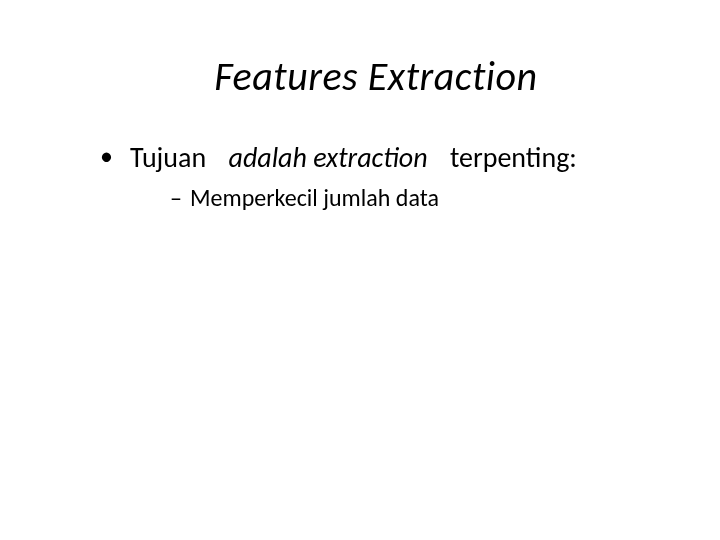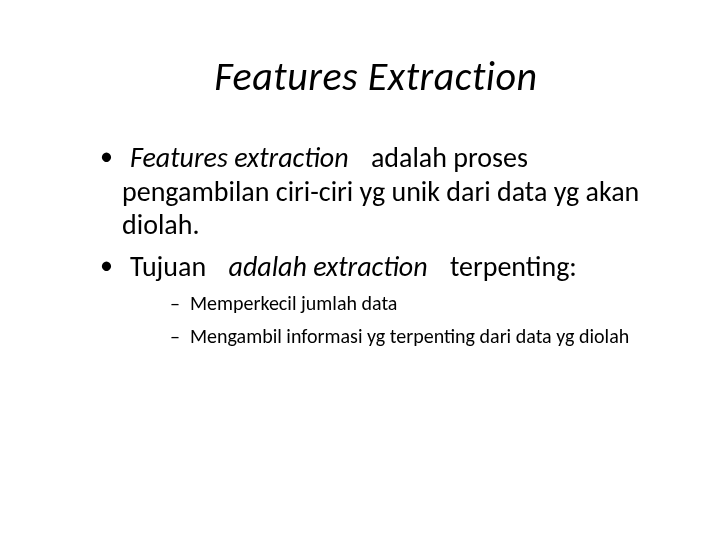"Features extraction adalah proses" li.bullet-item { html: <li> <span>Features extraction</span><span> adalah proses pengambilan ciri-ciri yg unik dari data yg akan diolah.</span> </li> -> none }
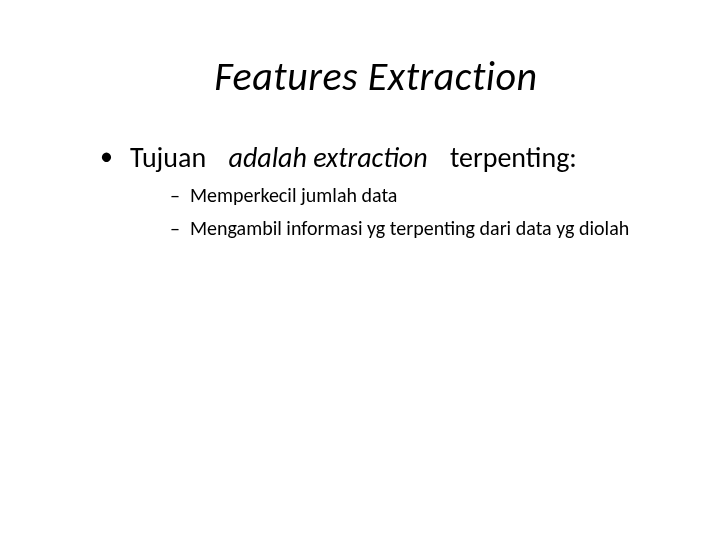"Memperkecil jumlah data" .sub-item { font-size: 20px -> 24px }
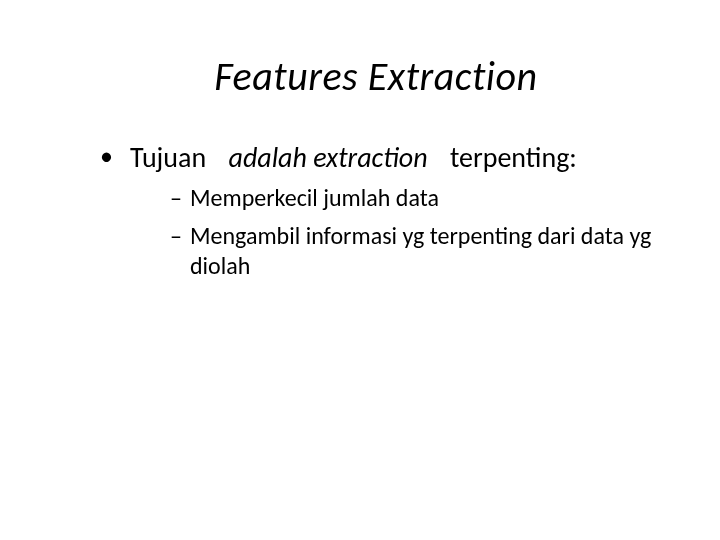"Mengambil informasi yg terpenting dari" li.sub-item { html: <li>Mengambil informasi yg terpenting dari data yg diolah</li> -> none }
